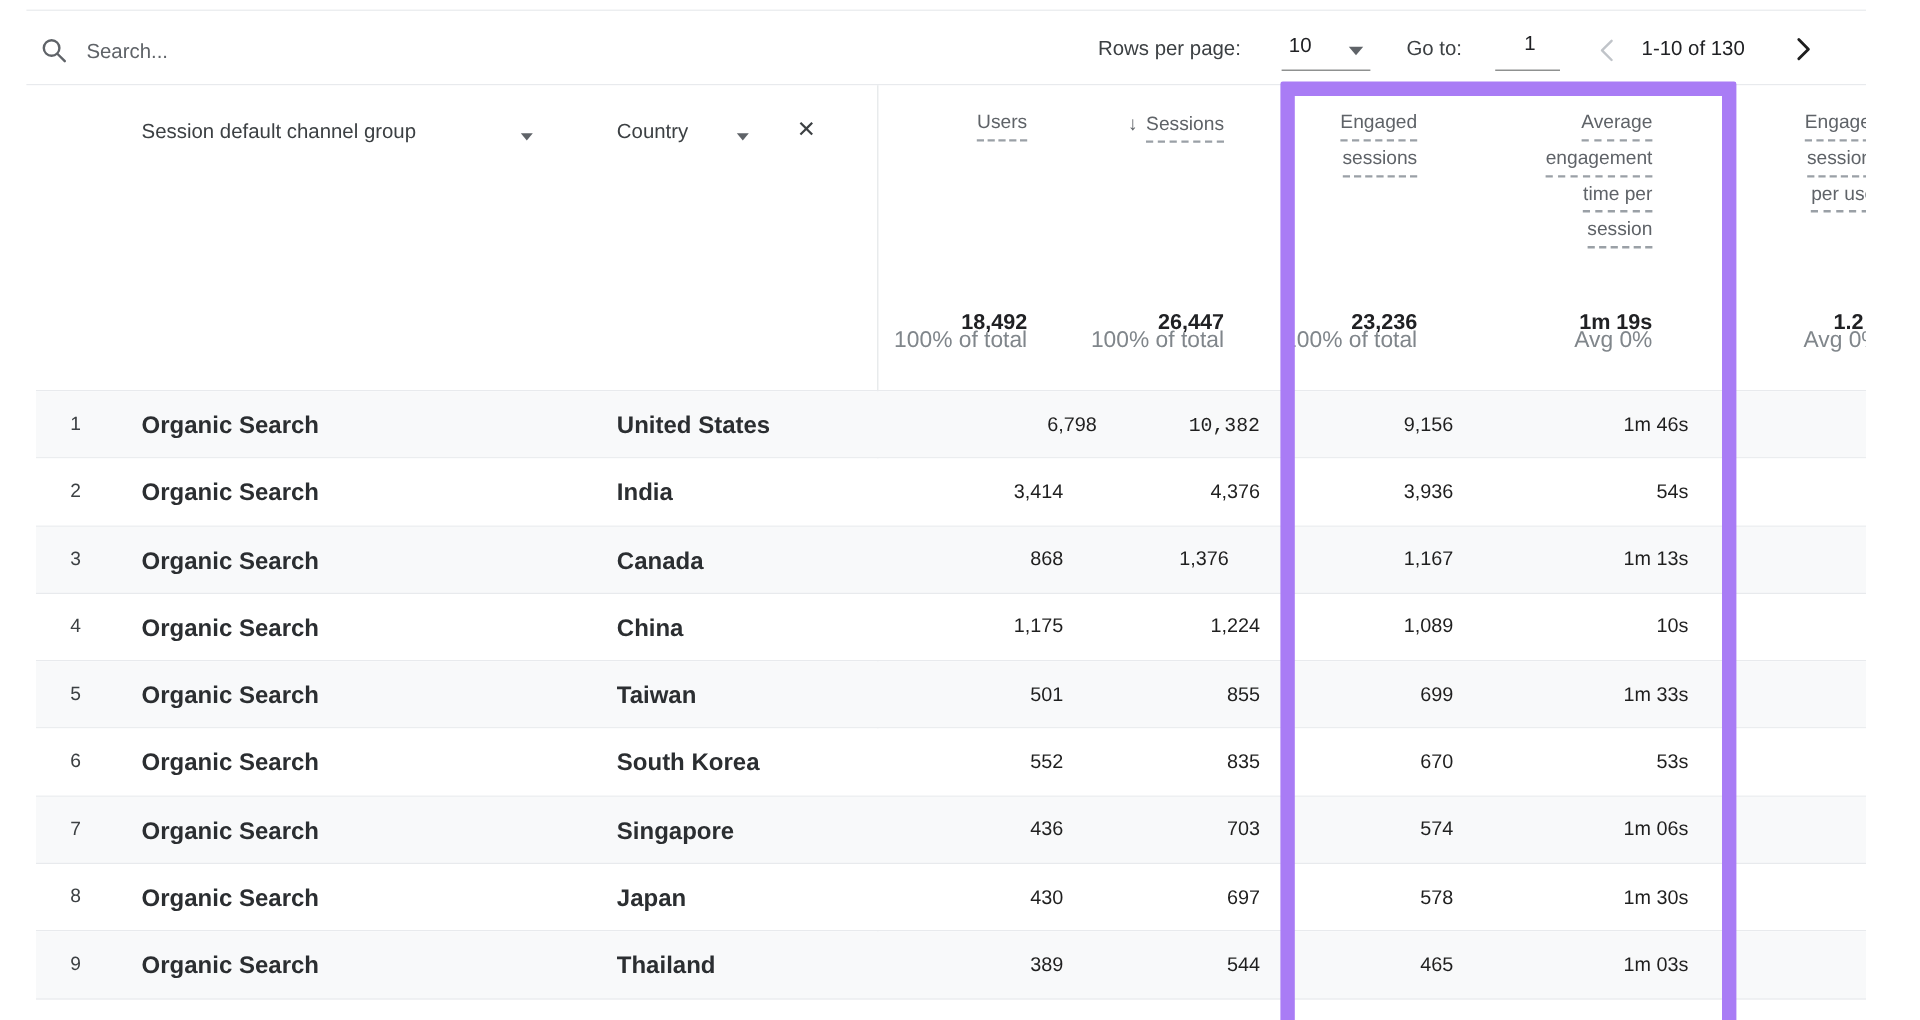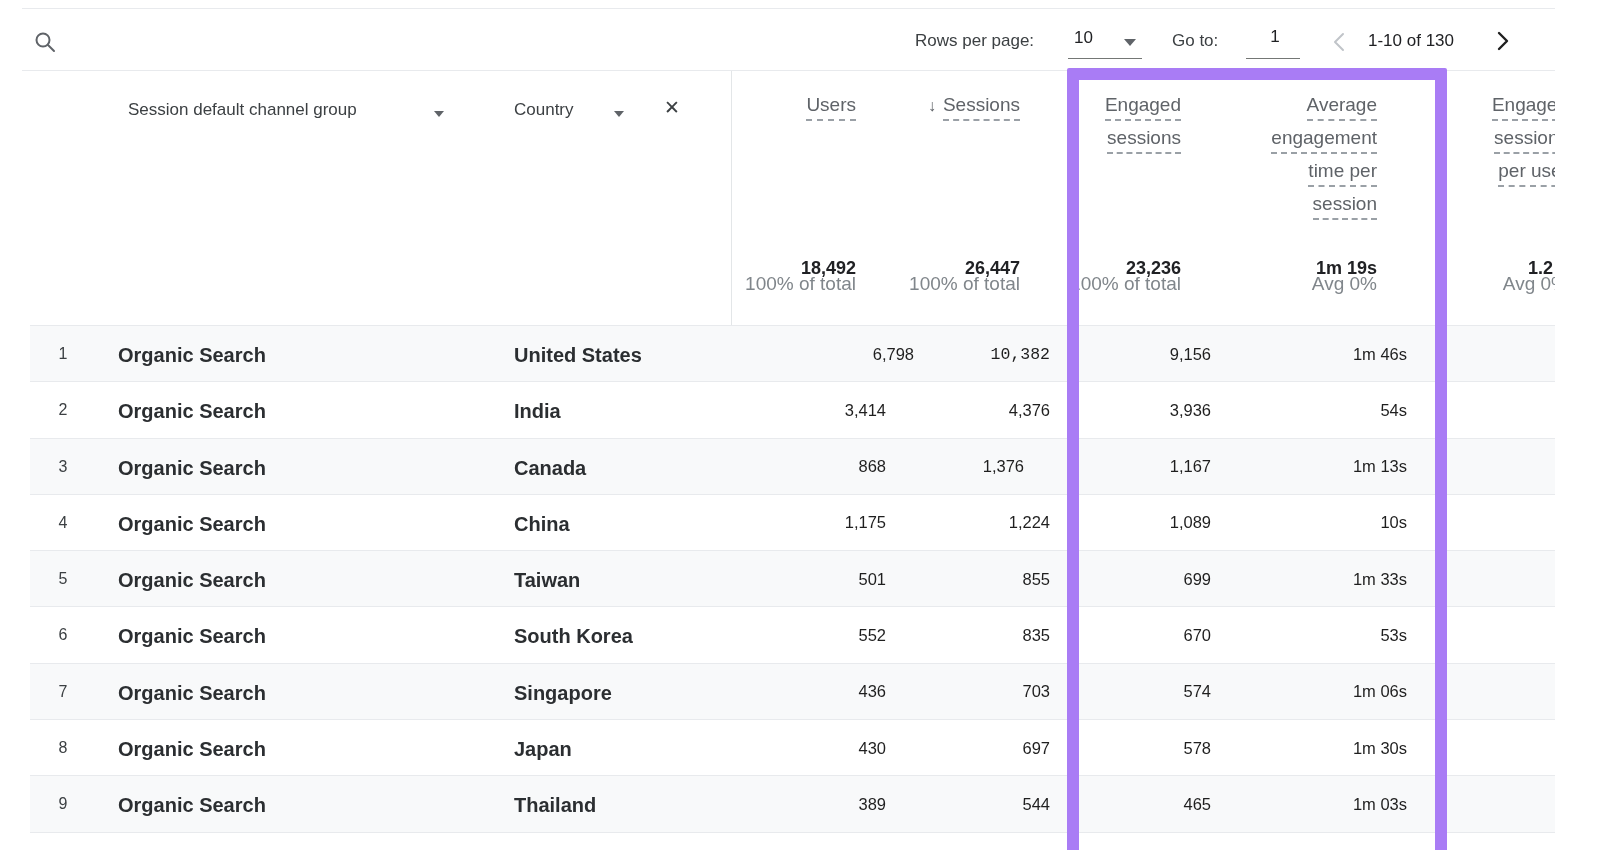"Search..." input.abs { html: none -> <input> }
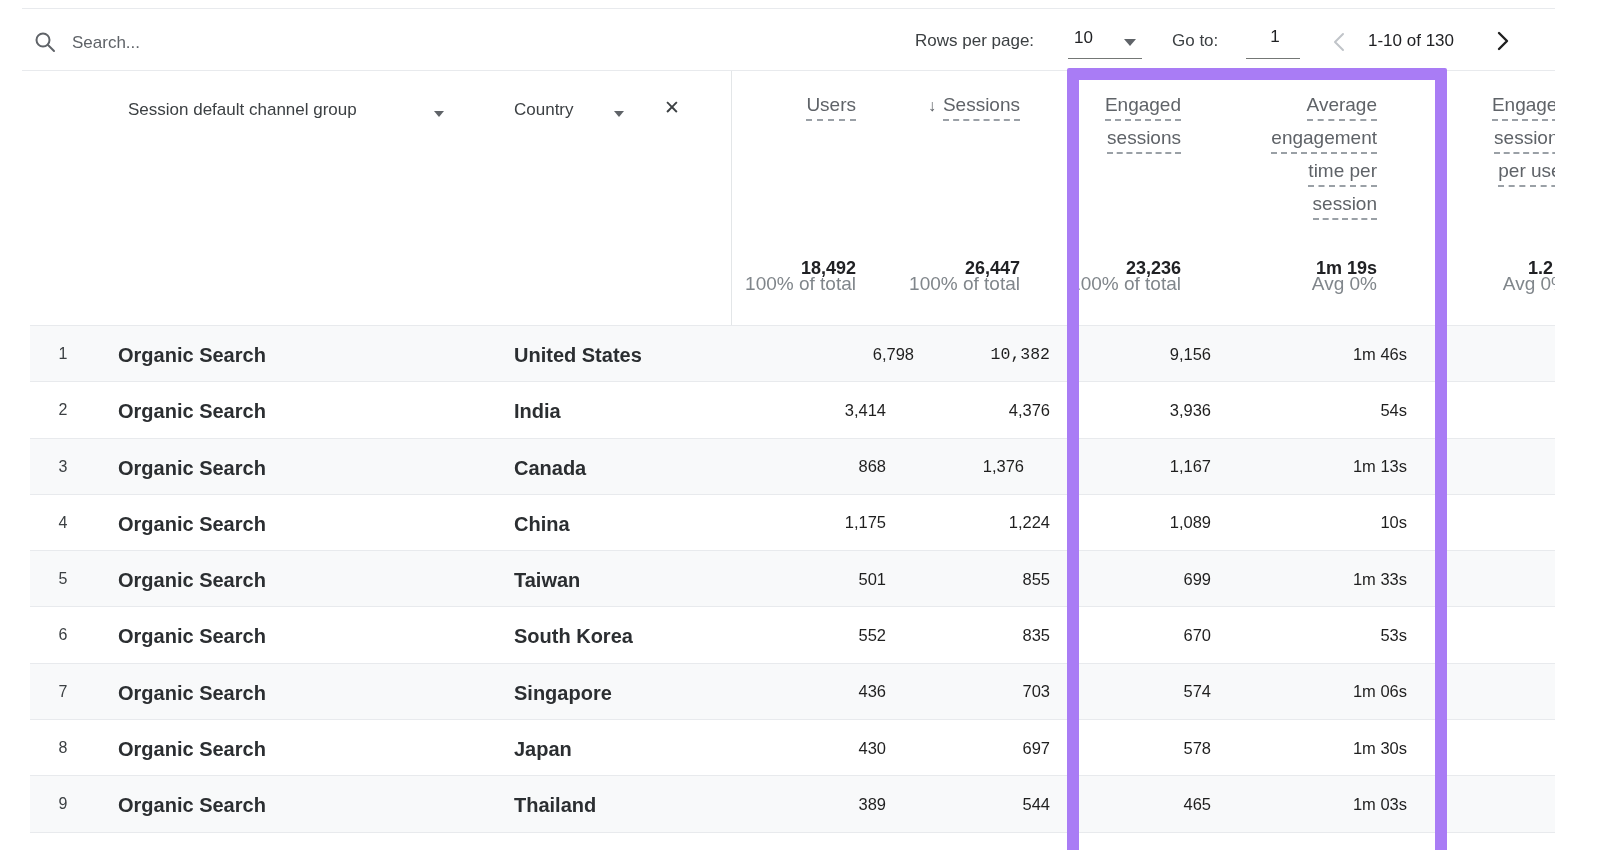"Session default channel group" .dim1 { left: 128px -> 118px }
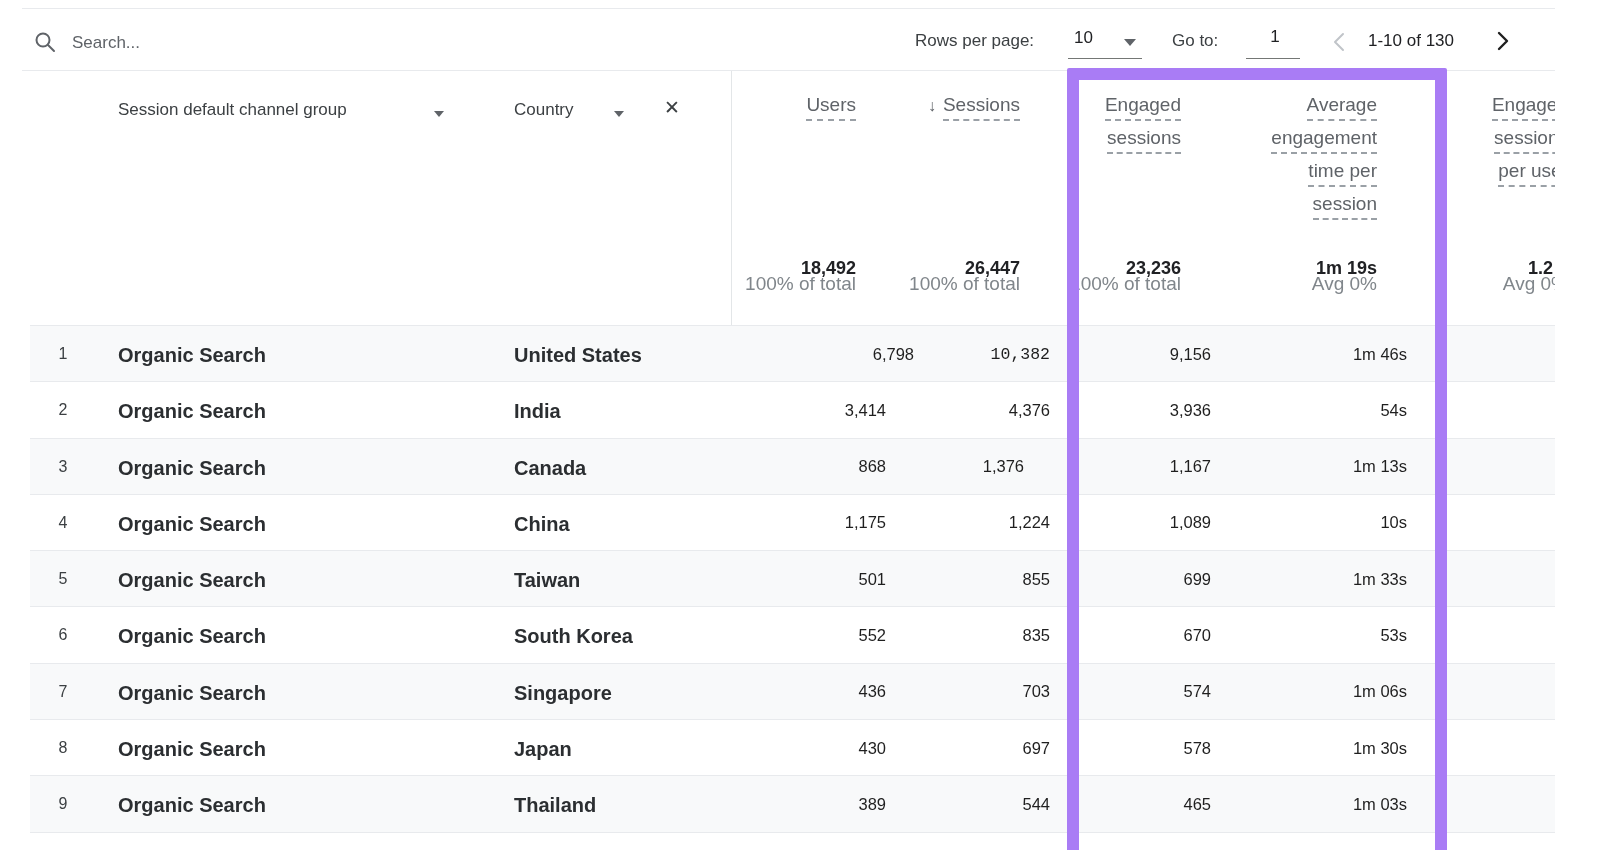"Users" .mline { font-size: 19px -> 16px }
